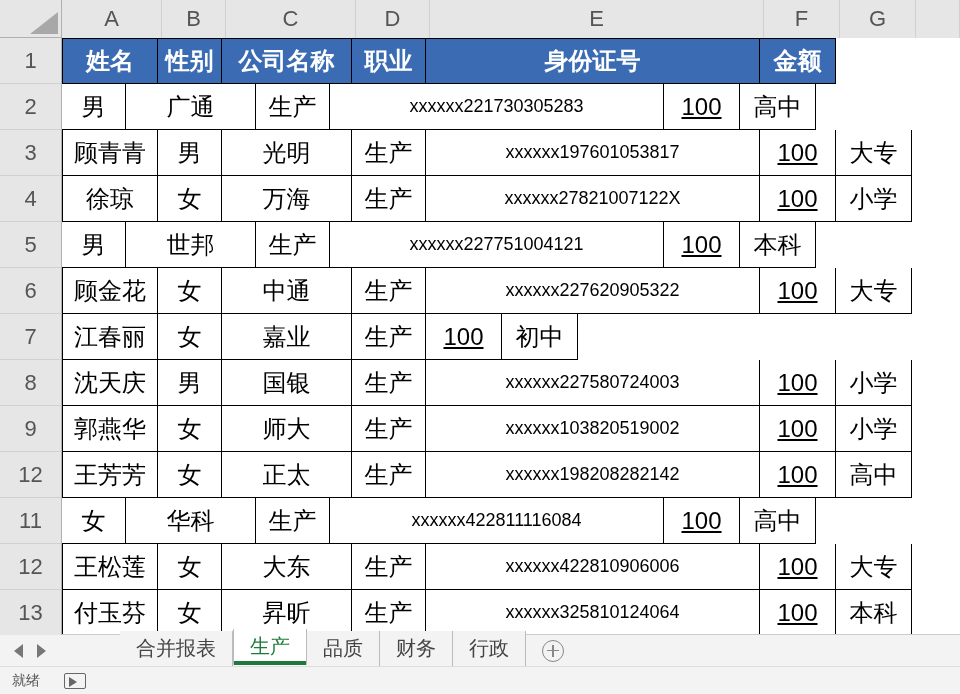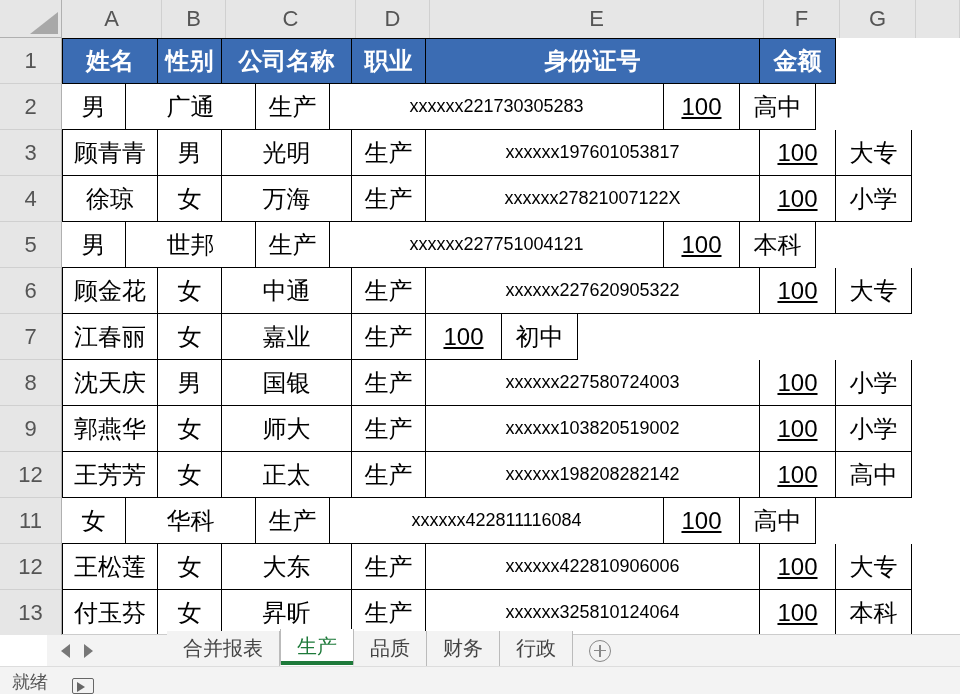"合并报表" .tabs-bar { margin-left: 47px -> none }
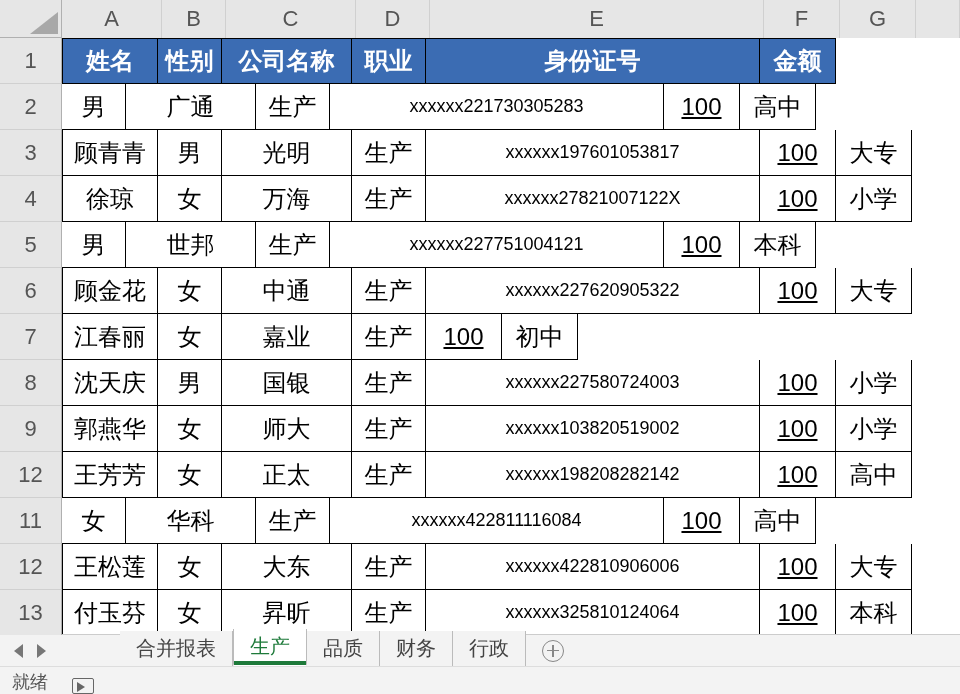"就绪" .status-bar { align-items: flex-end -> center; font-size: 18px -> 14px }
